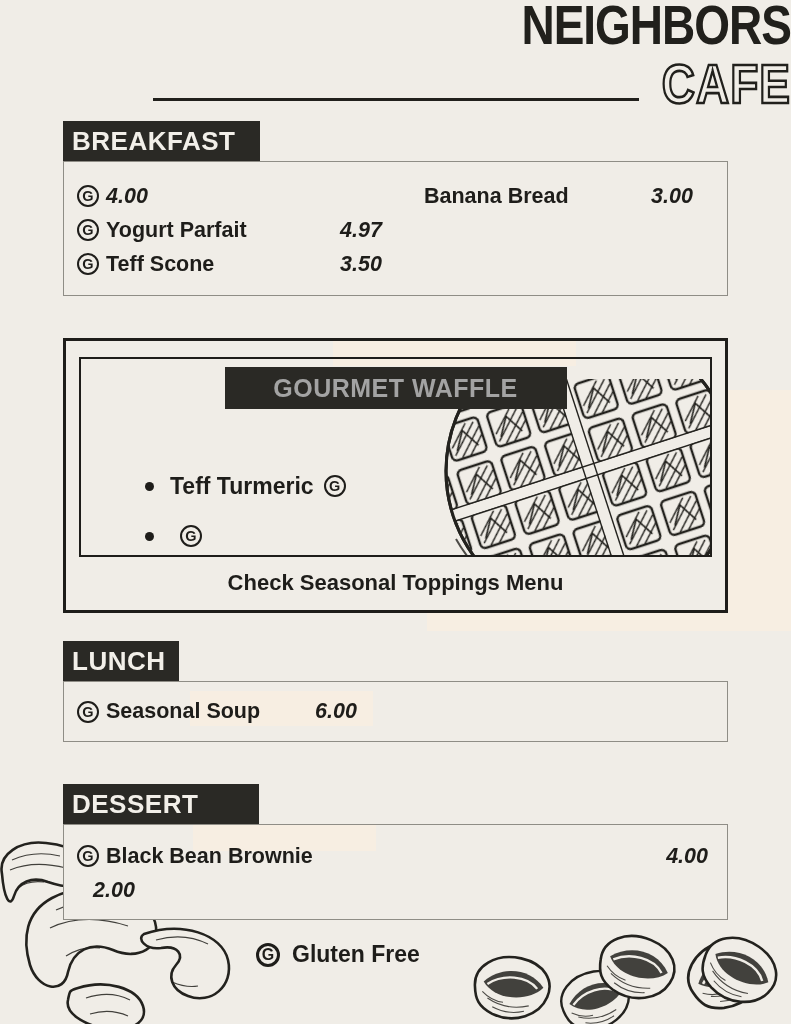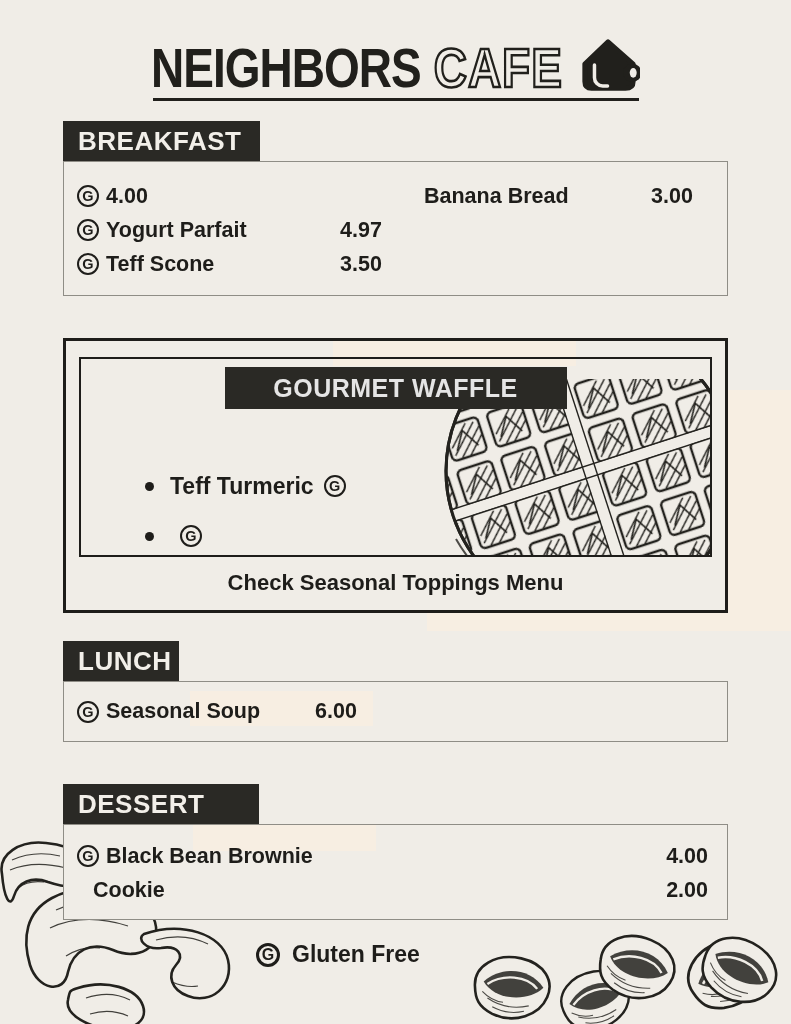"NEIGHBORS" .header { flex-direction: none -> column }
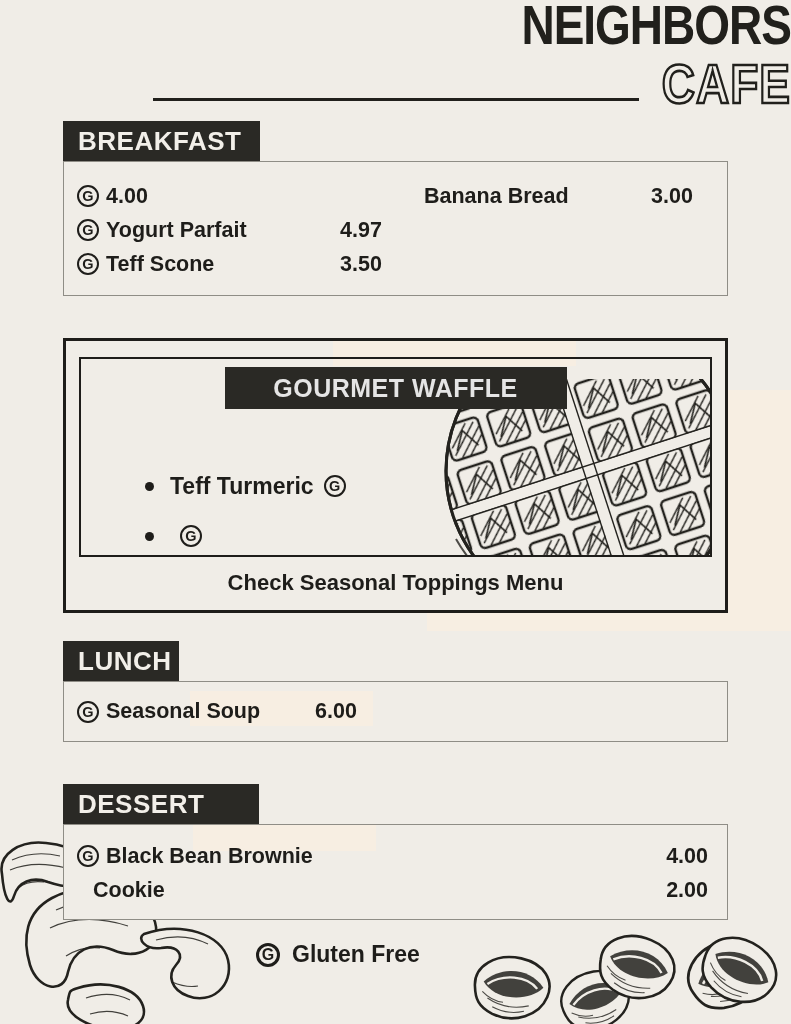"BREAKFAST" .tab { padding-left: 15px -> 9px }
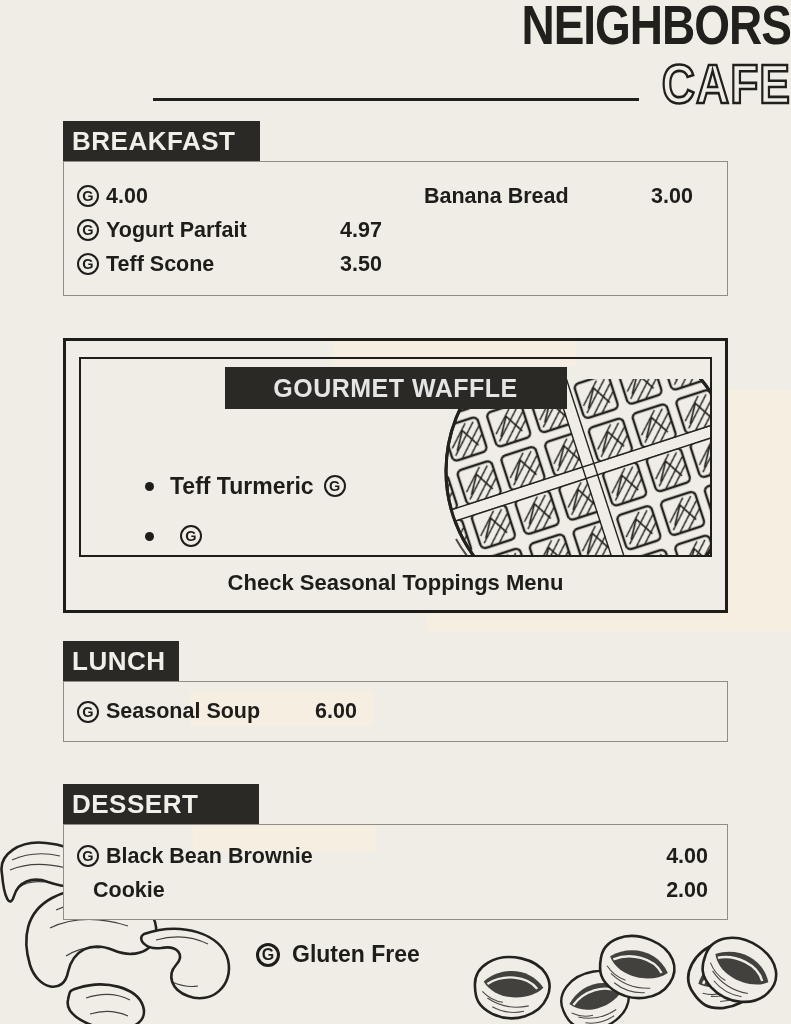"4.00" .iprice { font-style: none -> italic }
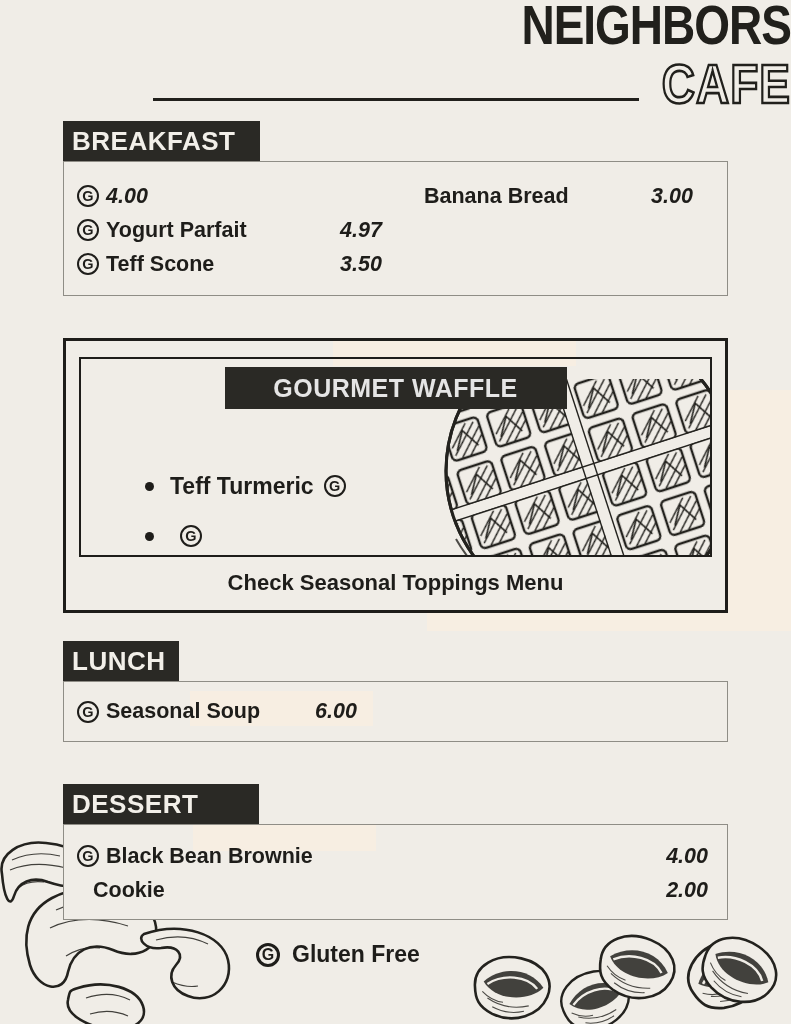"GOURMET WAFFLE" .badge { color: #e5e5e5 -> #a3a3a3 }
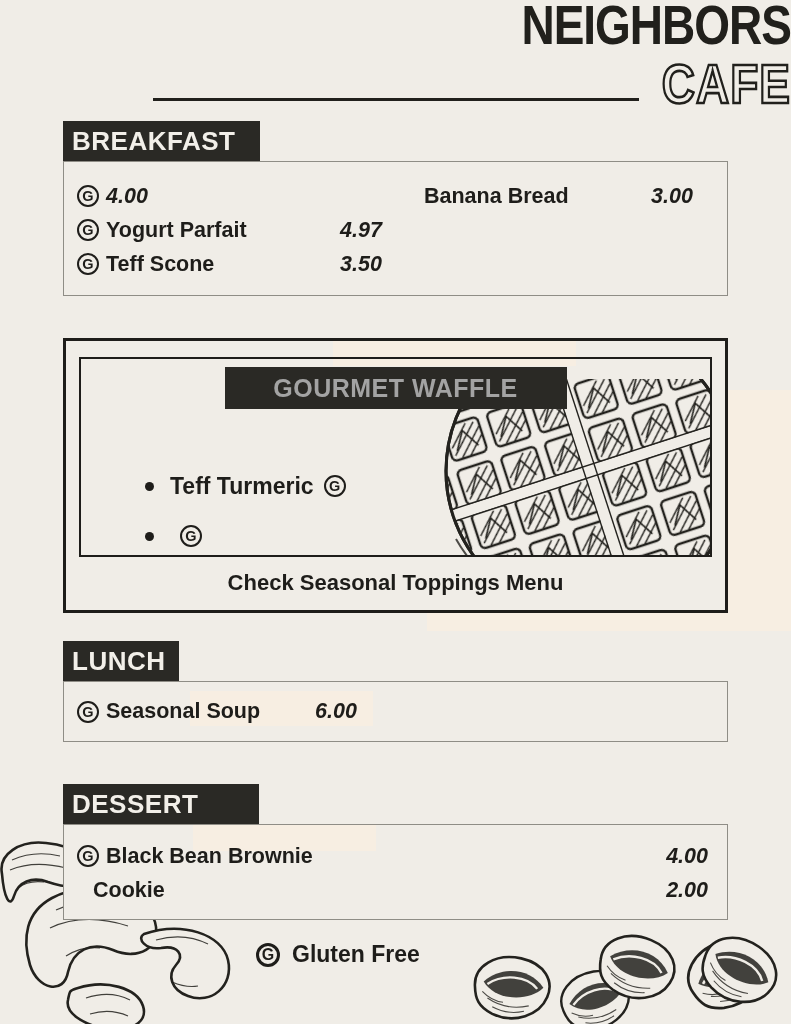"Cookie" span.iname { html: <span>Cookie</span> -> none }
